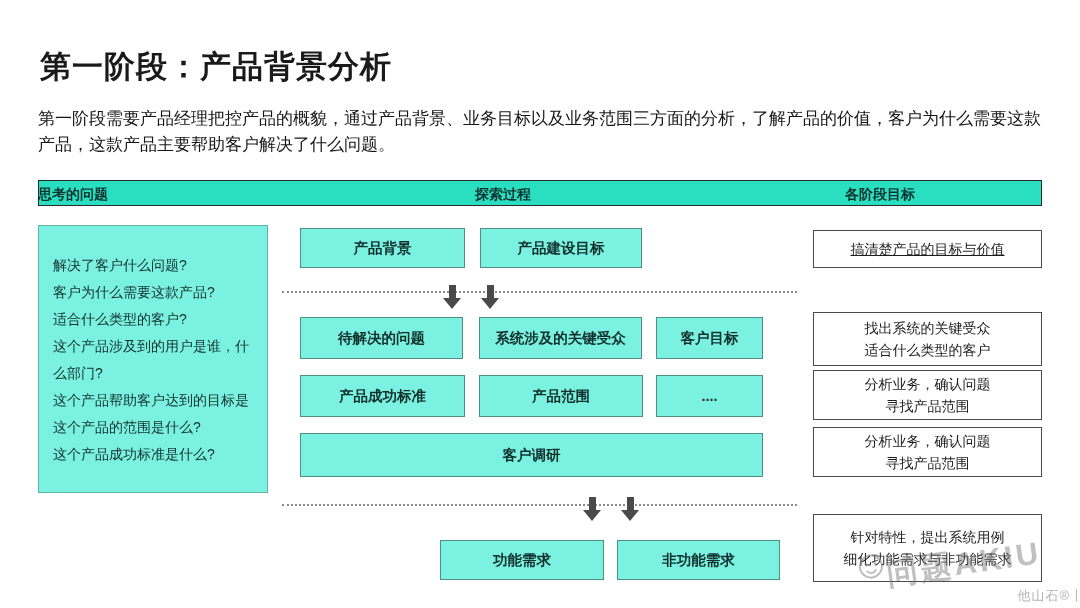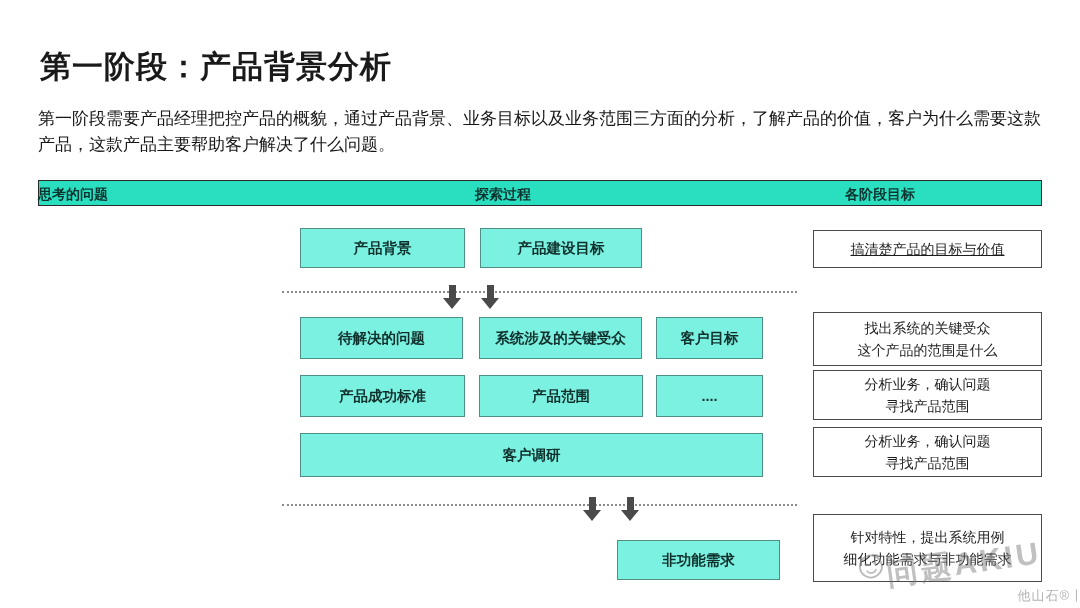"解决了客户什么问题?" div.question-box { html: none -> <div> <div>解决了客户什么问题?</div> <div>客户为什么需要这款产品?</div> <div>适合什么类型的客户?</div> <div>这个产品涉及到的用户是谁，什么部门?</div> <div>这个产品帮助客户达到的目标是</div> <div>这个产品的范围是什么?</div> <div>这个产品成功标准是什么?</div> </div> }
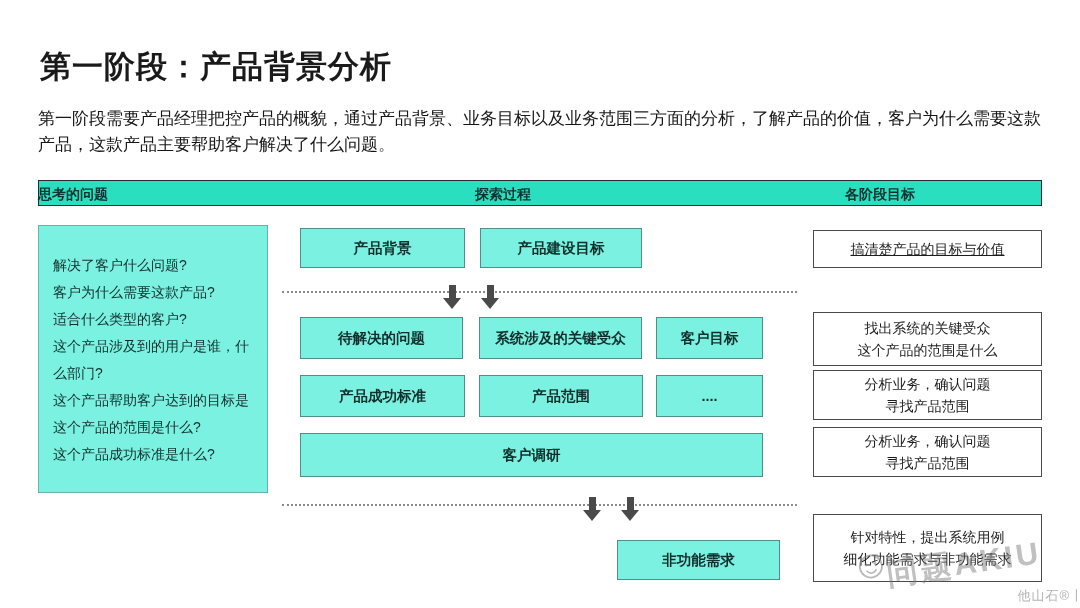"这个产品的范围是什么" span { text: 这个产品的范围是什么 -> 适合什么类型的客户 }
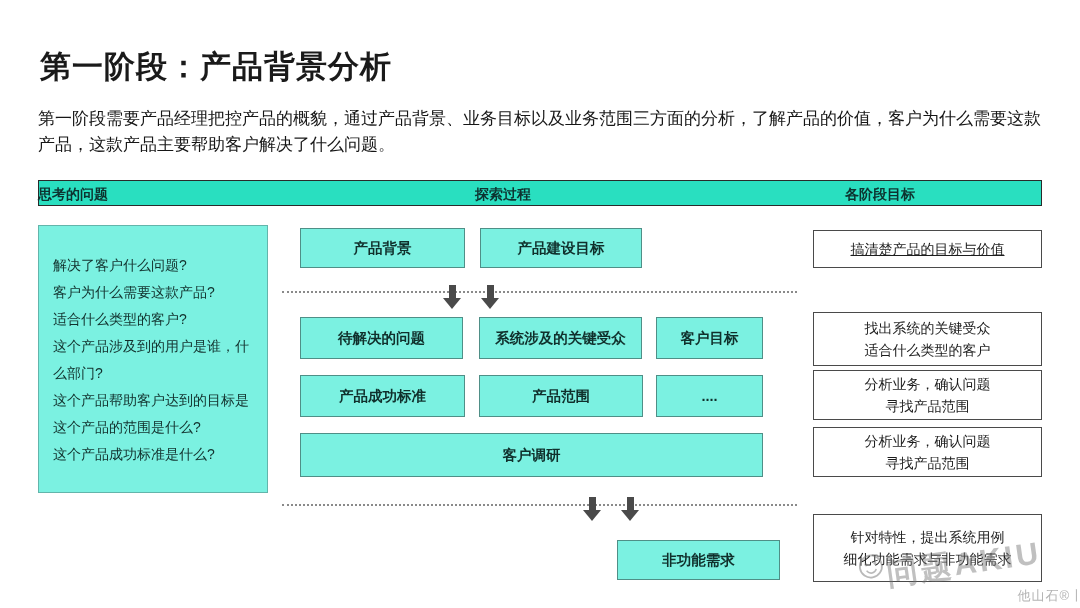"功能需求" div.teal-box { html: none -> <div>功能需求</div> }
